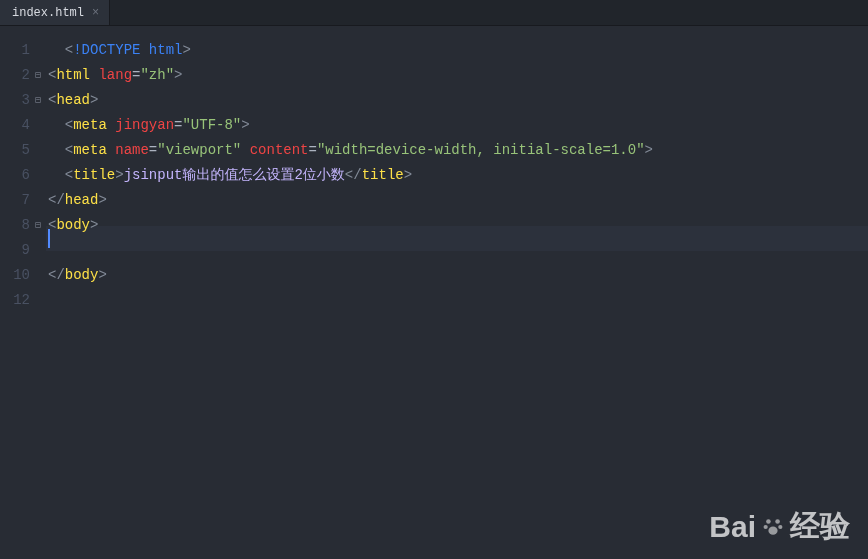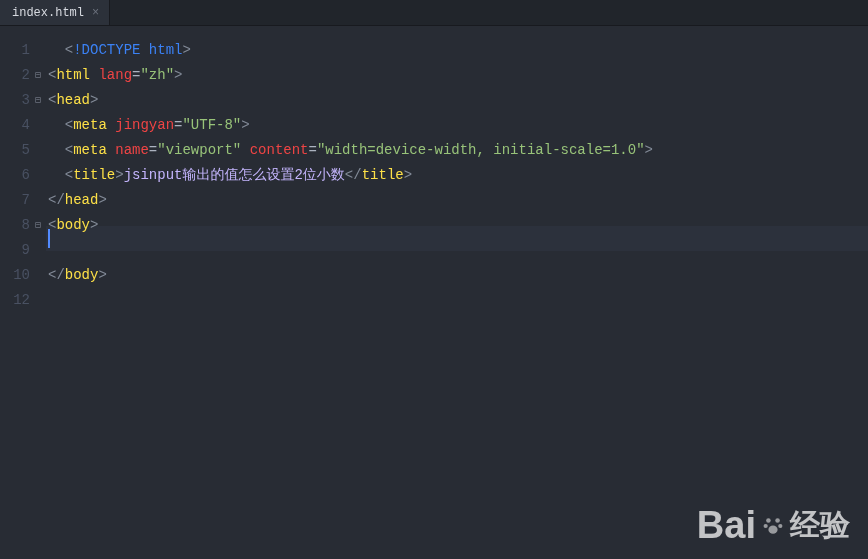"Bai" .watermark .bai { font-size: 38px -> 30px }
